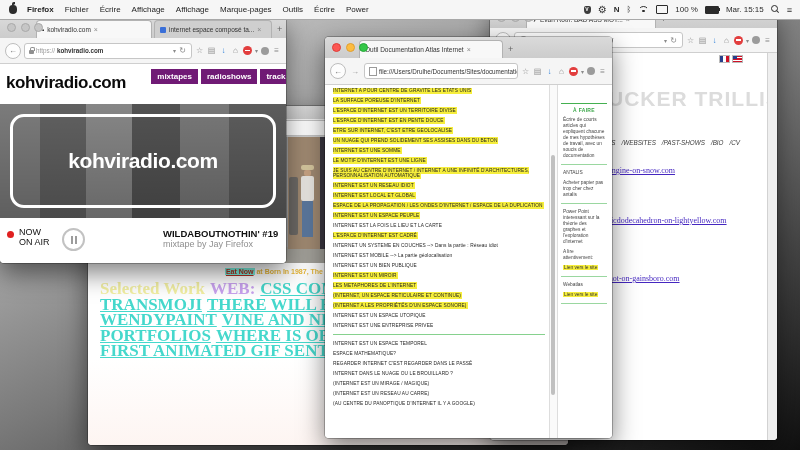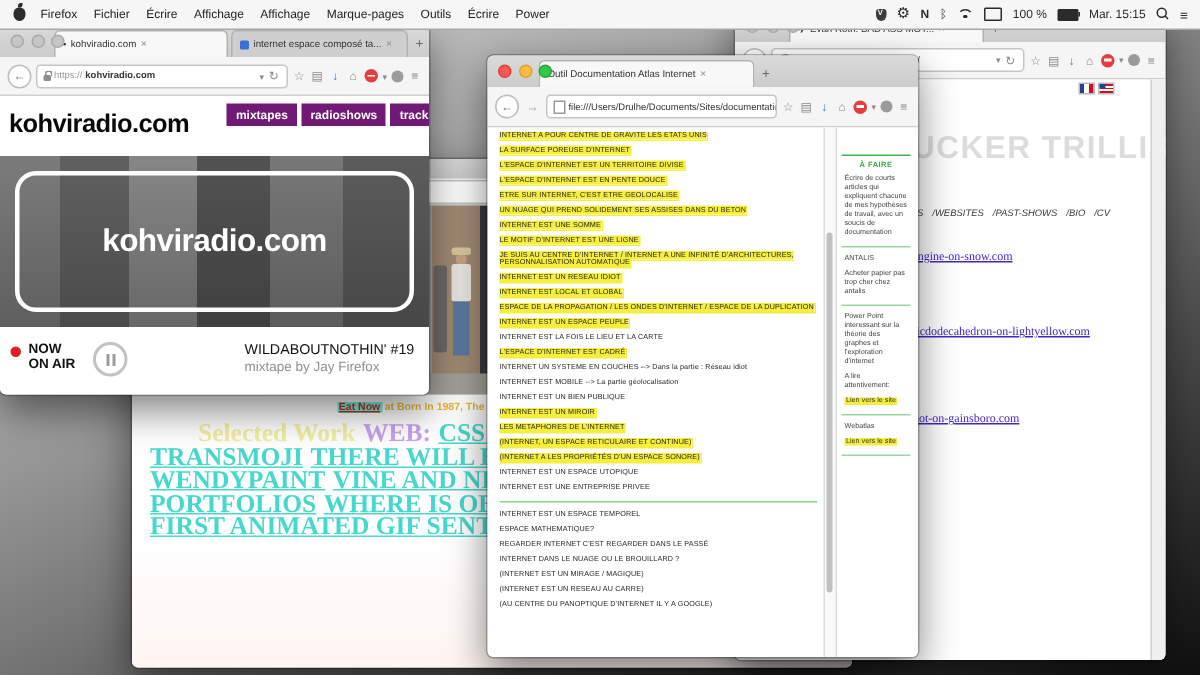"Firefox" #menu-items .mi:nth-of-type(1) { font-weight: normal -> bold }
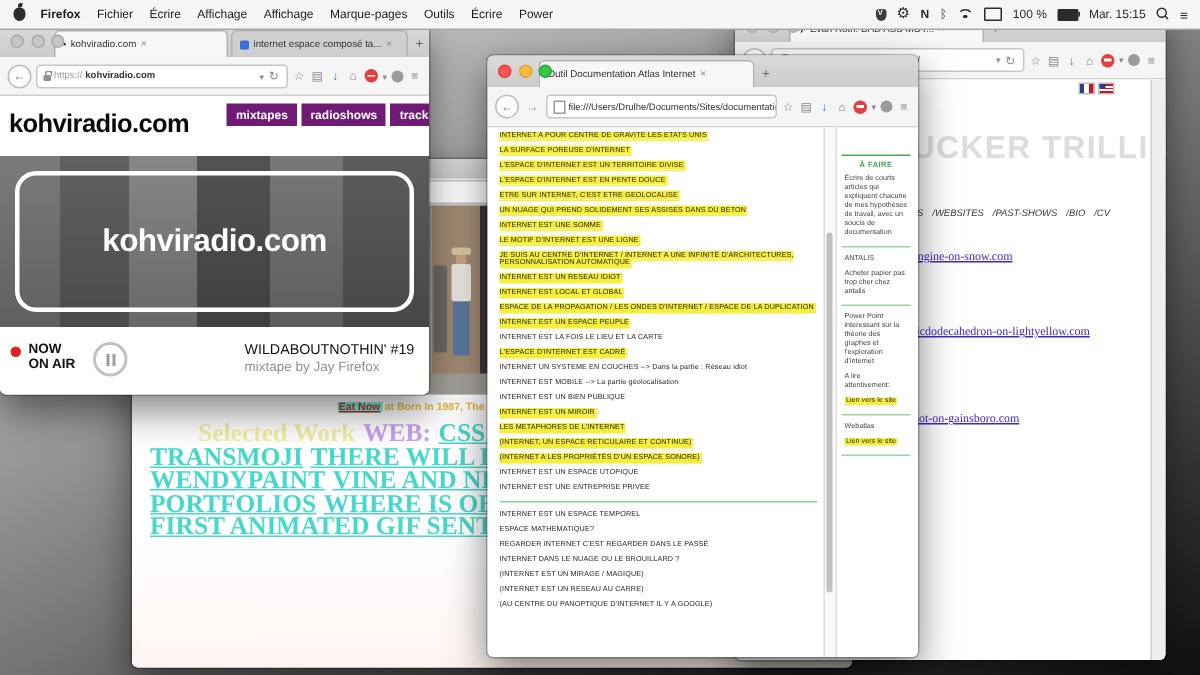"NOW" #kr-status { font-weight: bold -> normal }
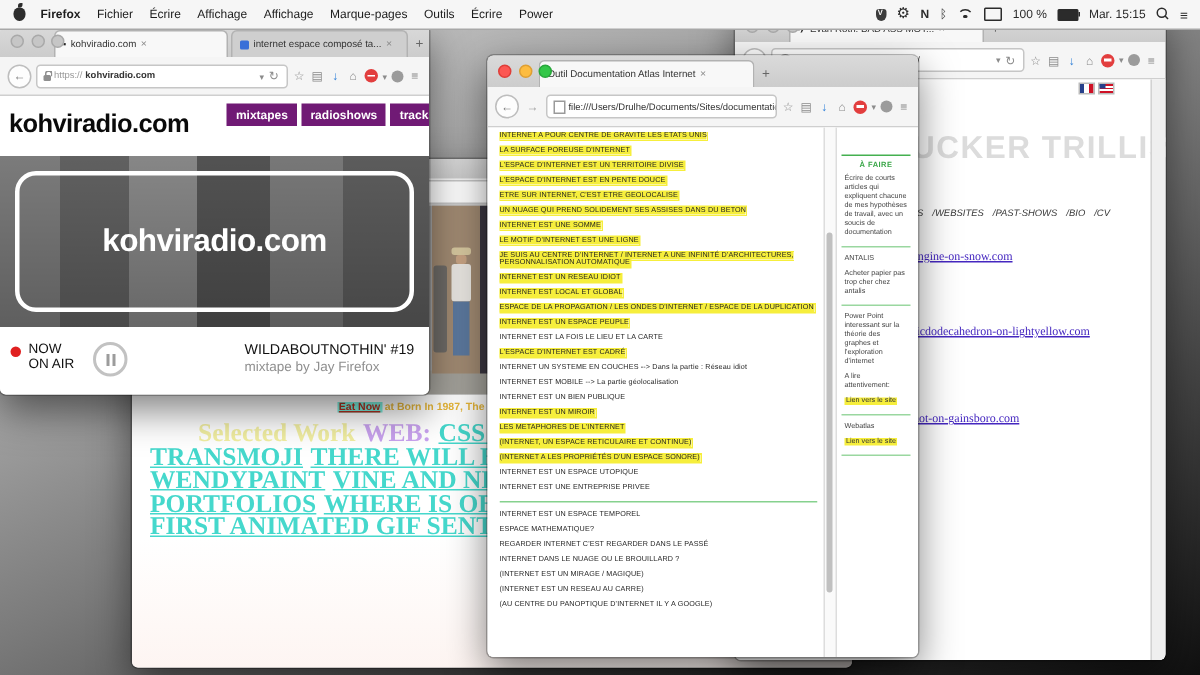"WILDABOUTNOTHIN' #19" #kr-track .t1 { font-weight: normal -> bold }
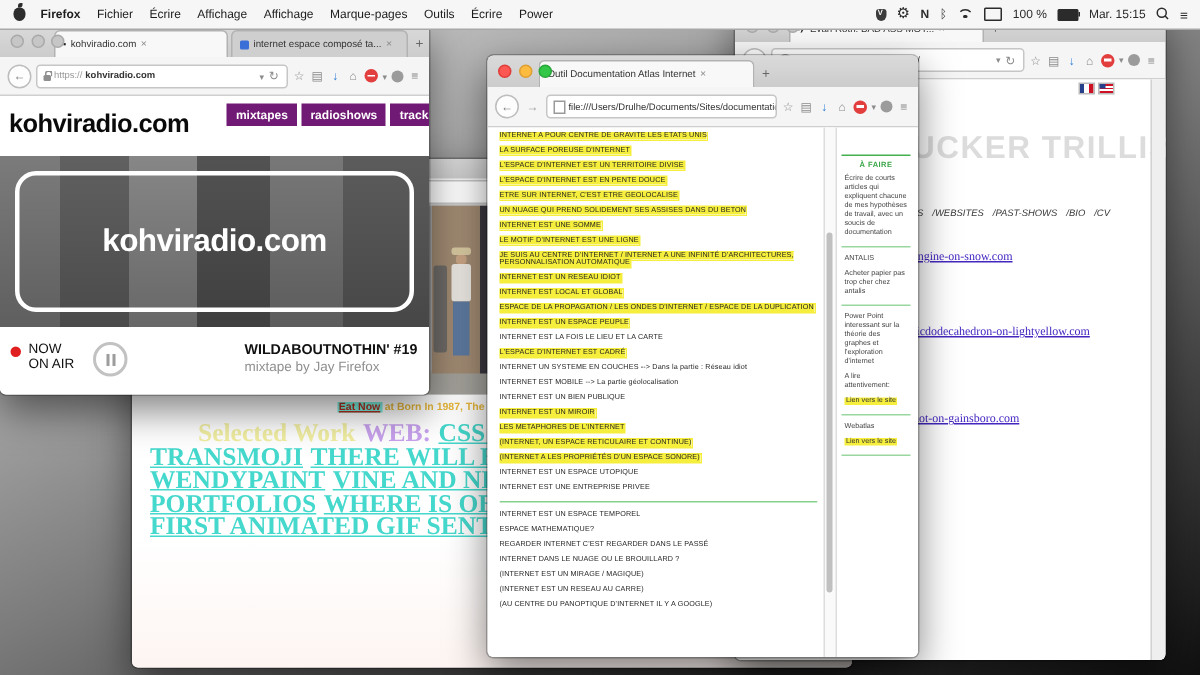"Selected Work" #eh-hero .sw { margin-left: 32px -> none }
